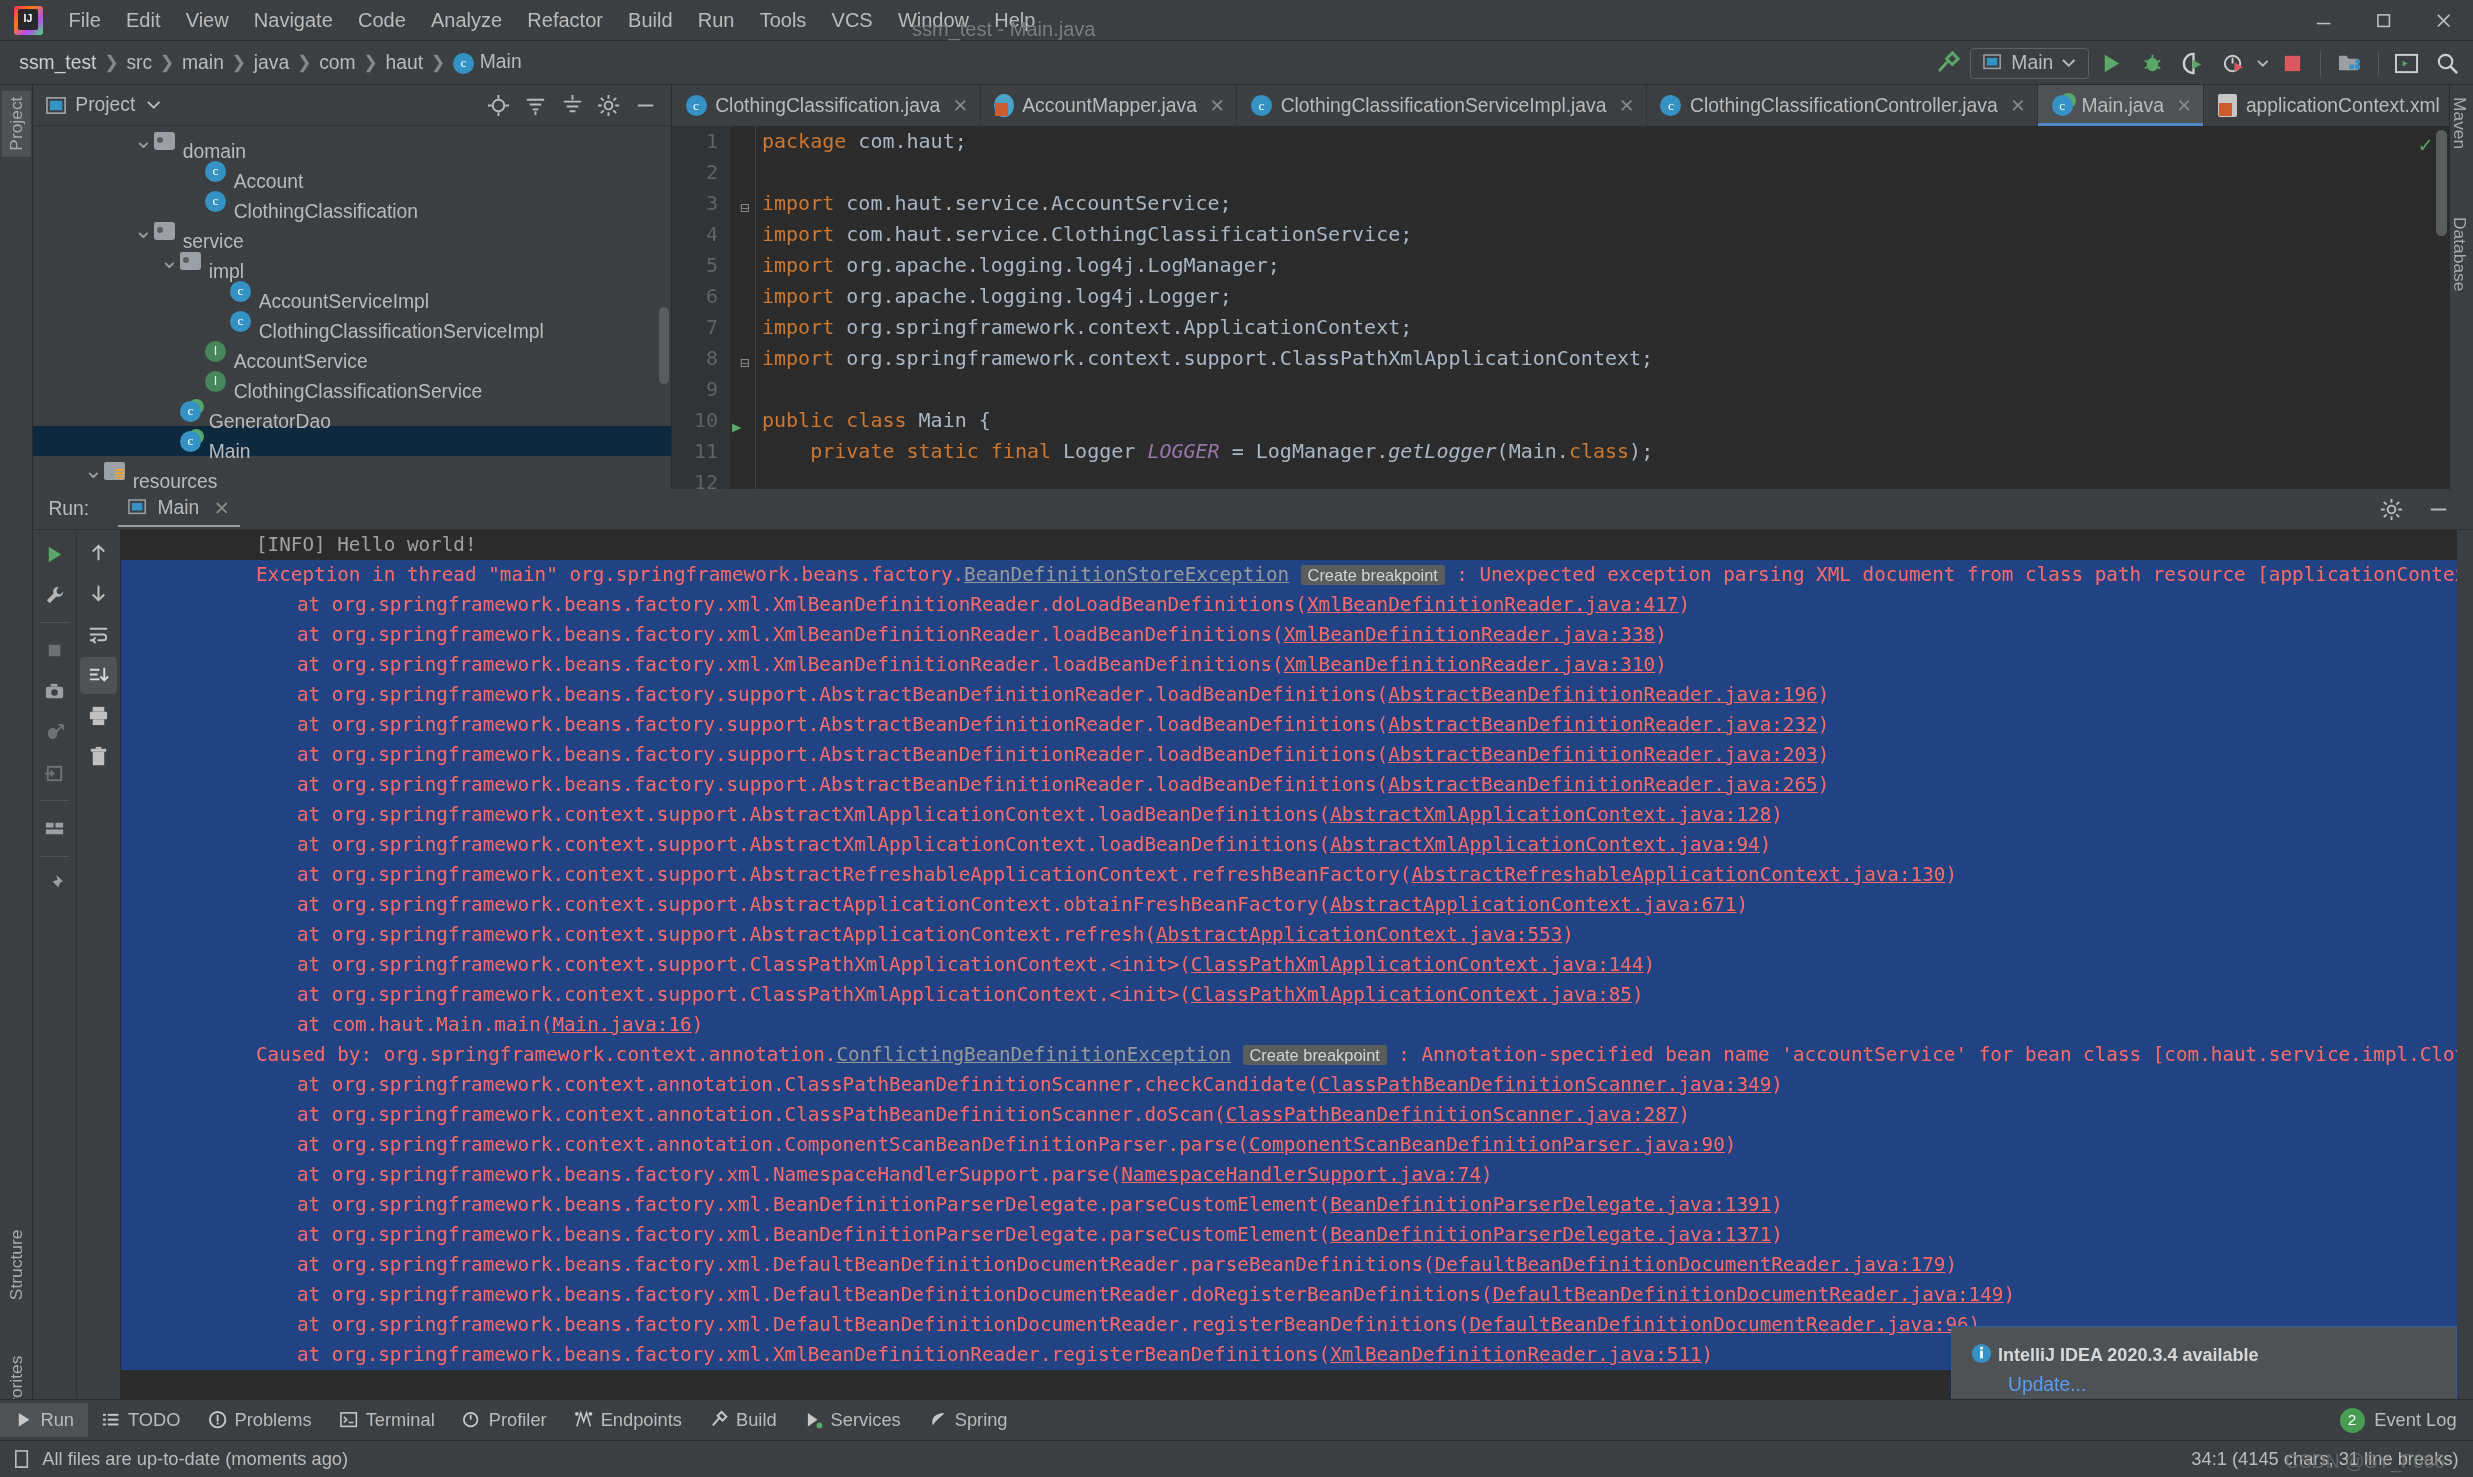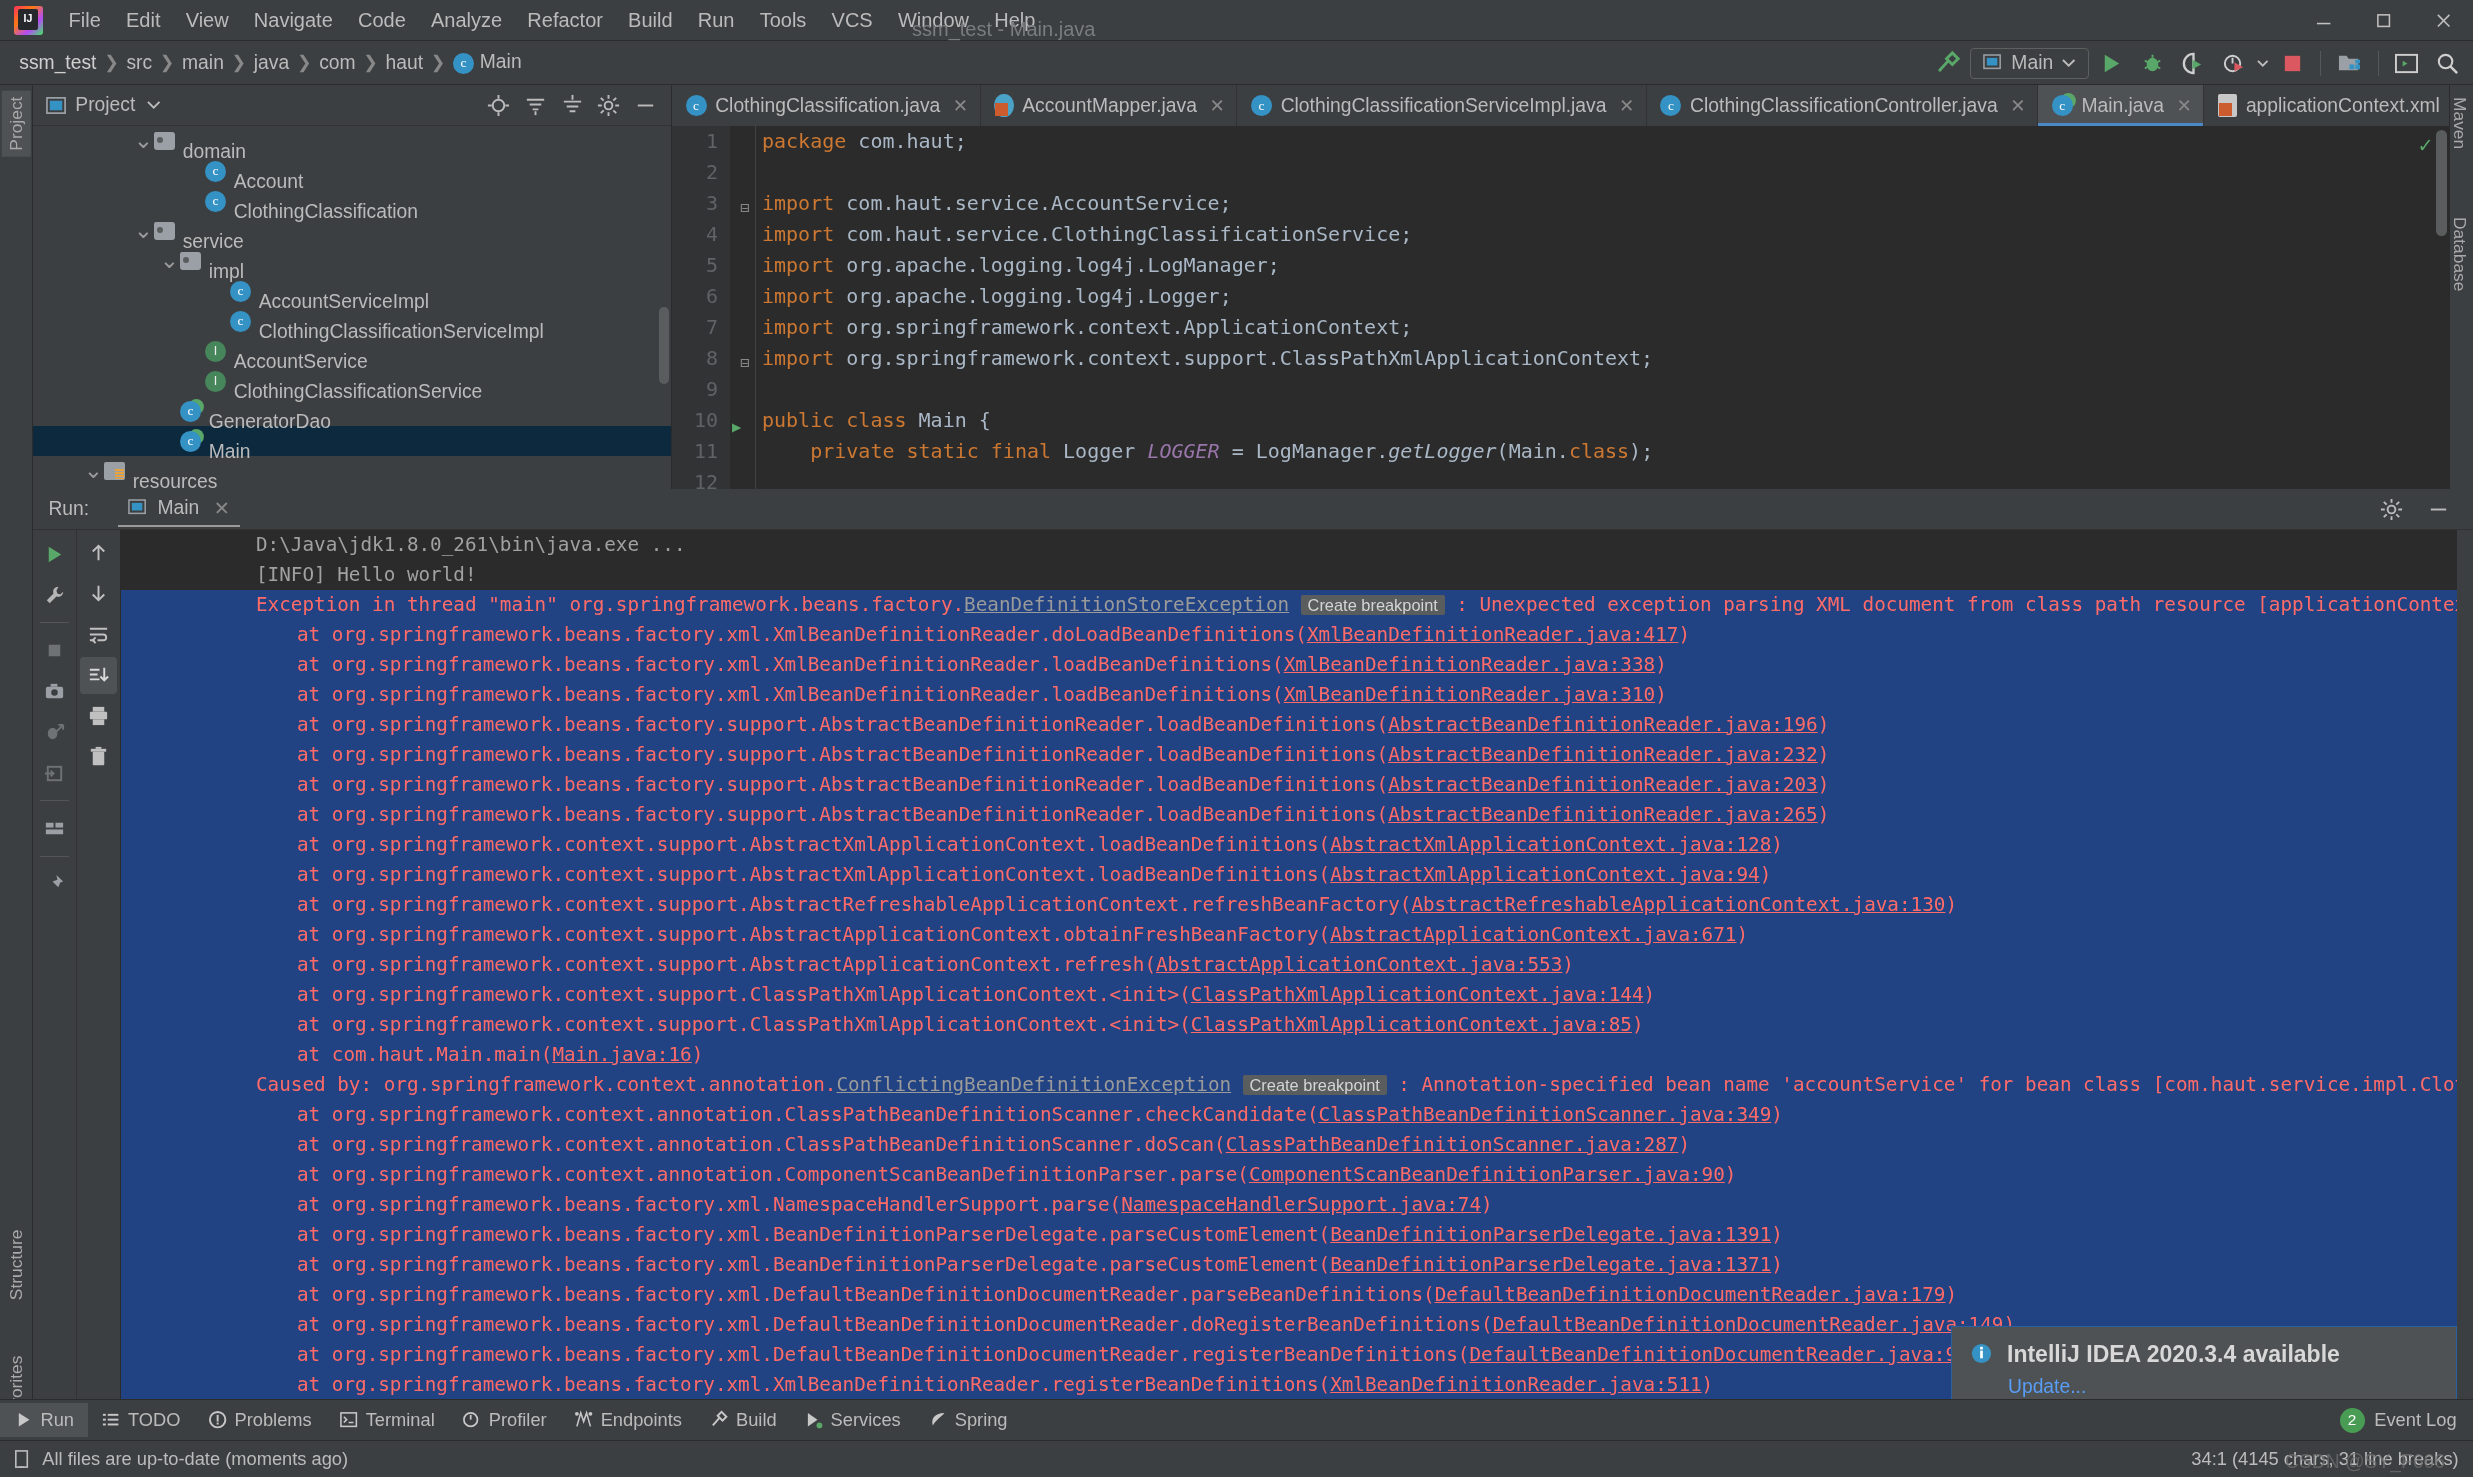"D:\Java\jdk1.8.0_261\bin\java.exe ..." div.cl { html: <div><span>D:\Java\jdk1.8.0_261\bin\java.exe ...</span></div> -> none }
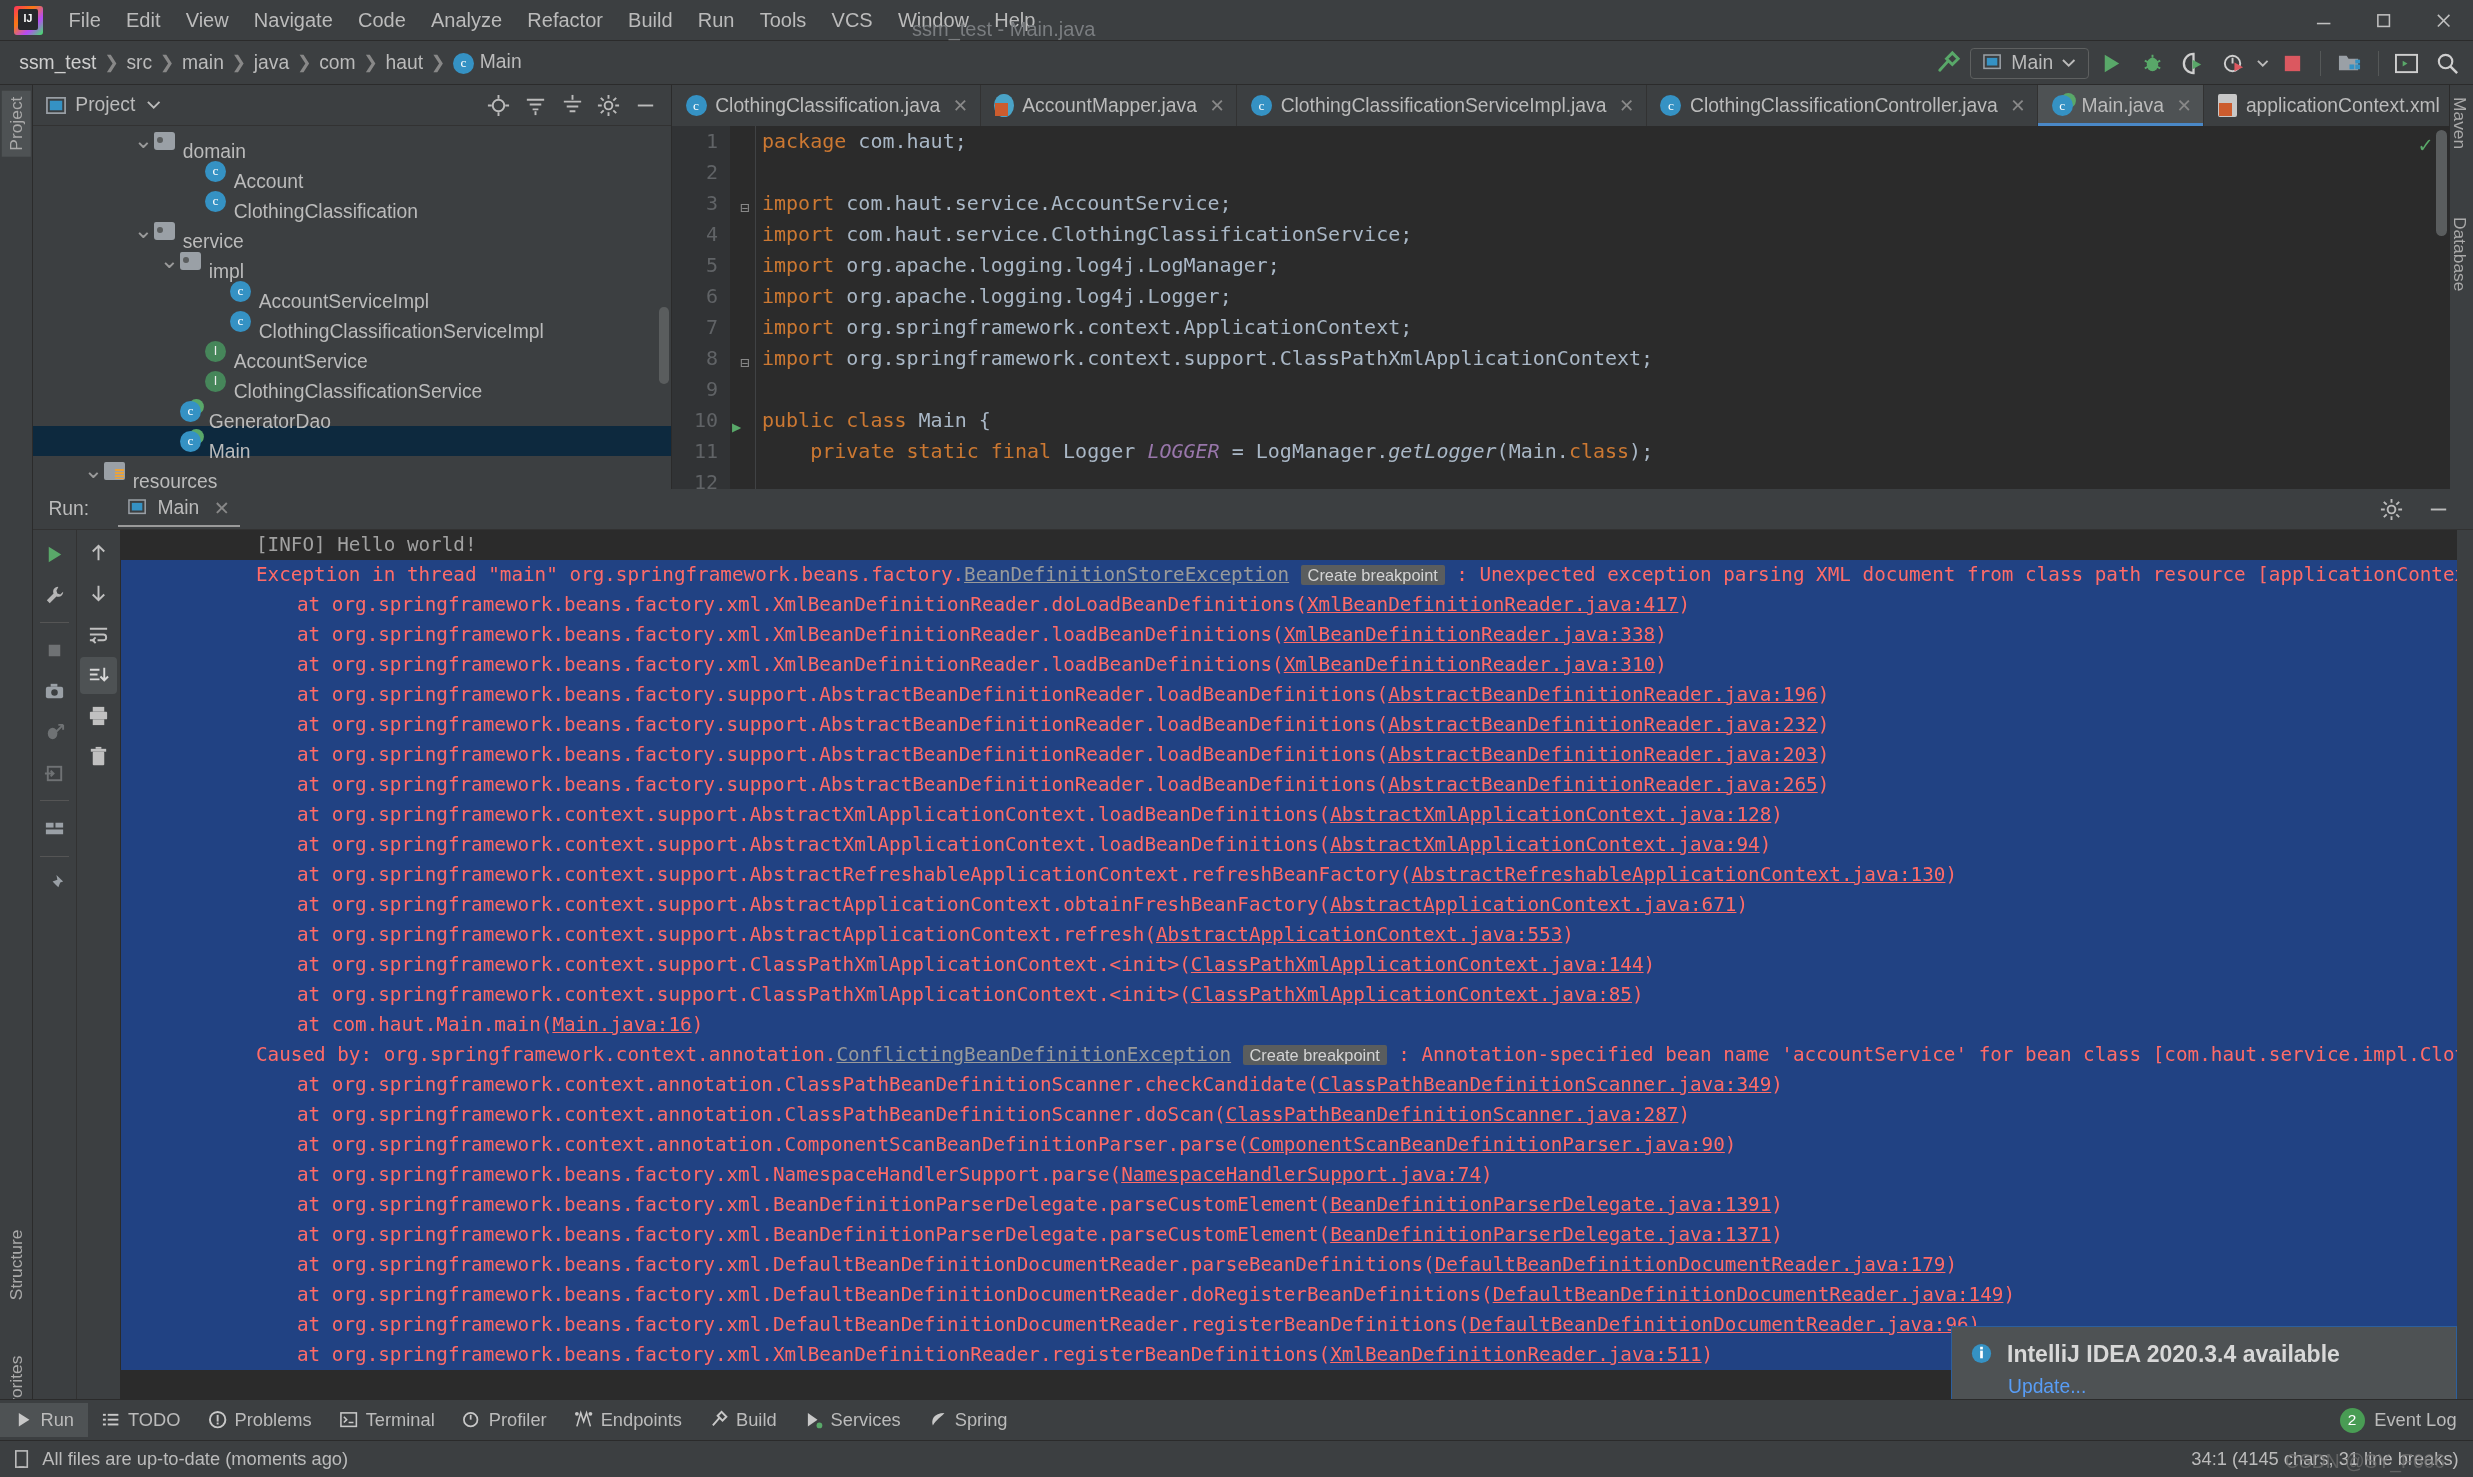"IntelliJ IDEA 2020.3.4 available" .notif-t { align-items: flex-start -> flex-end; font-size: 23px -> 18px; gap: 13px -> 4px }
